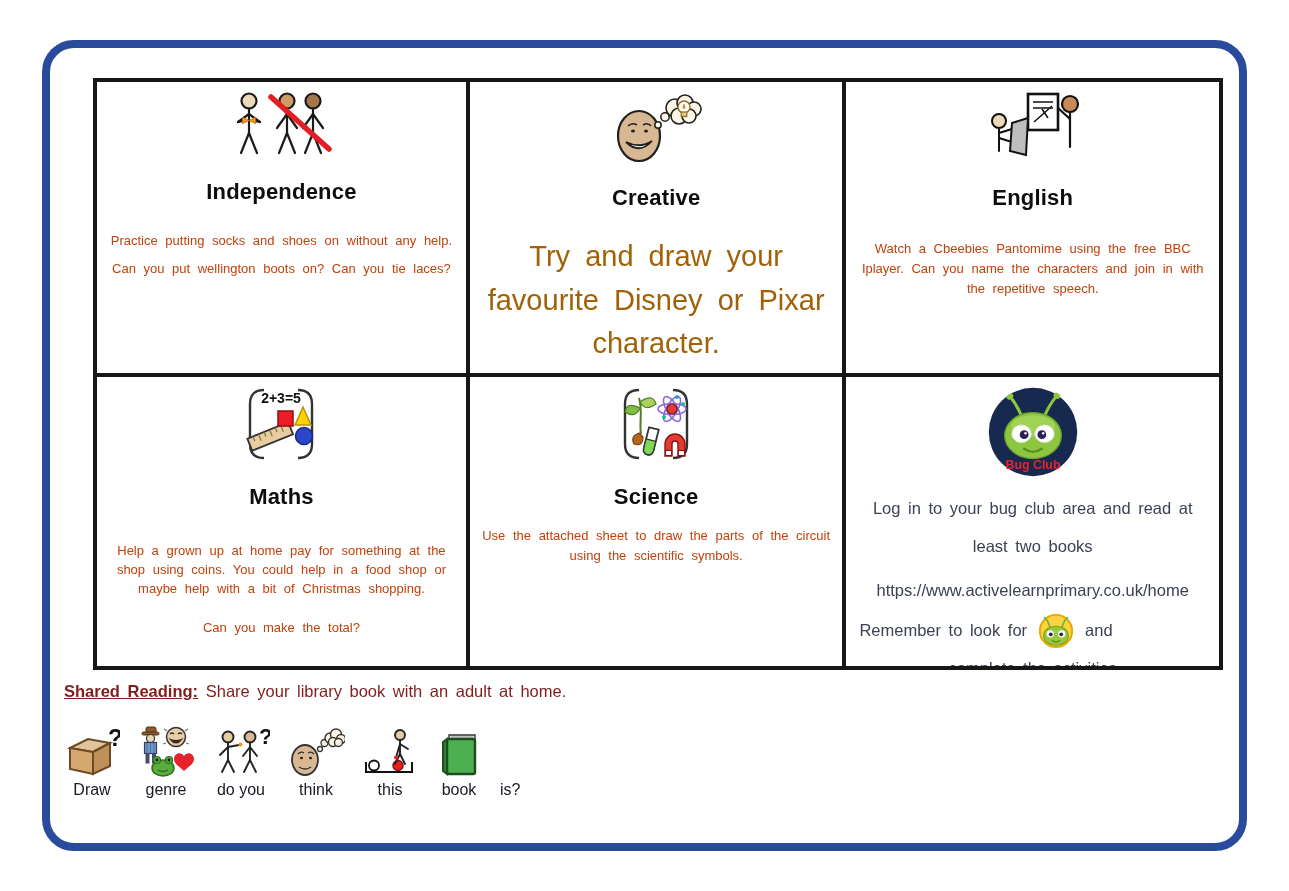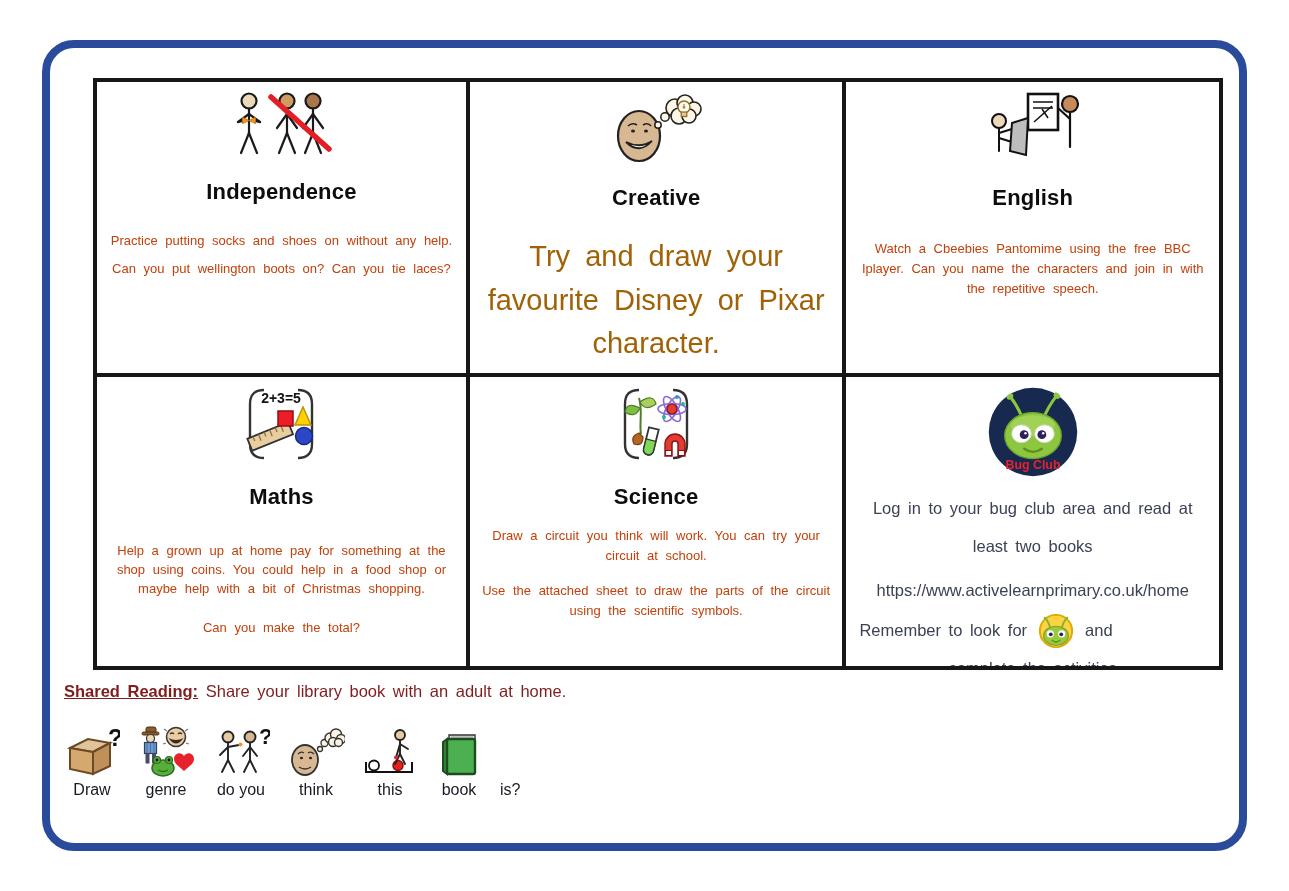"Draw a circuit you think" div.cell-body { html: <div>Draw a circuit you think will work. You can try your circuit at school.</div> -> none }
